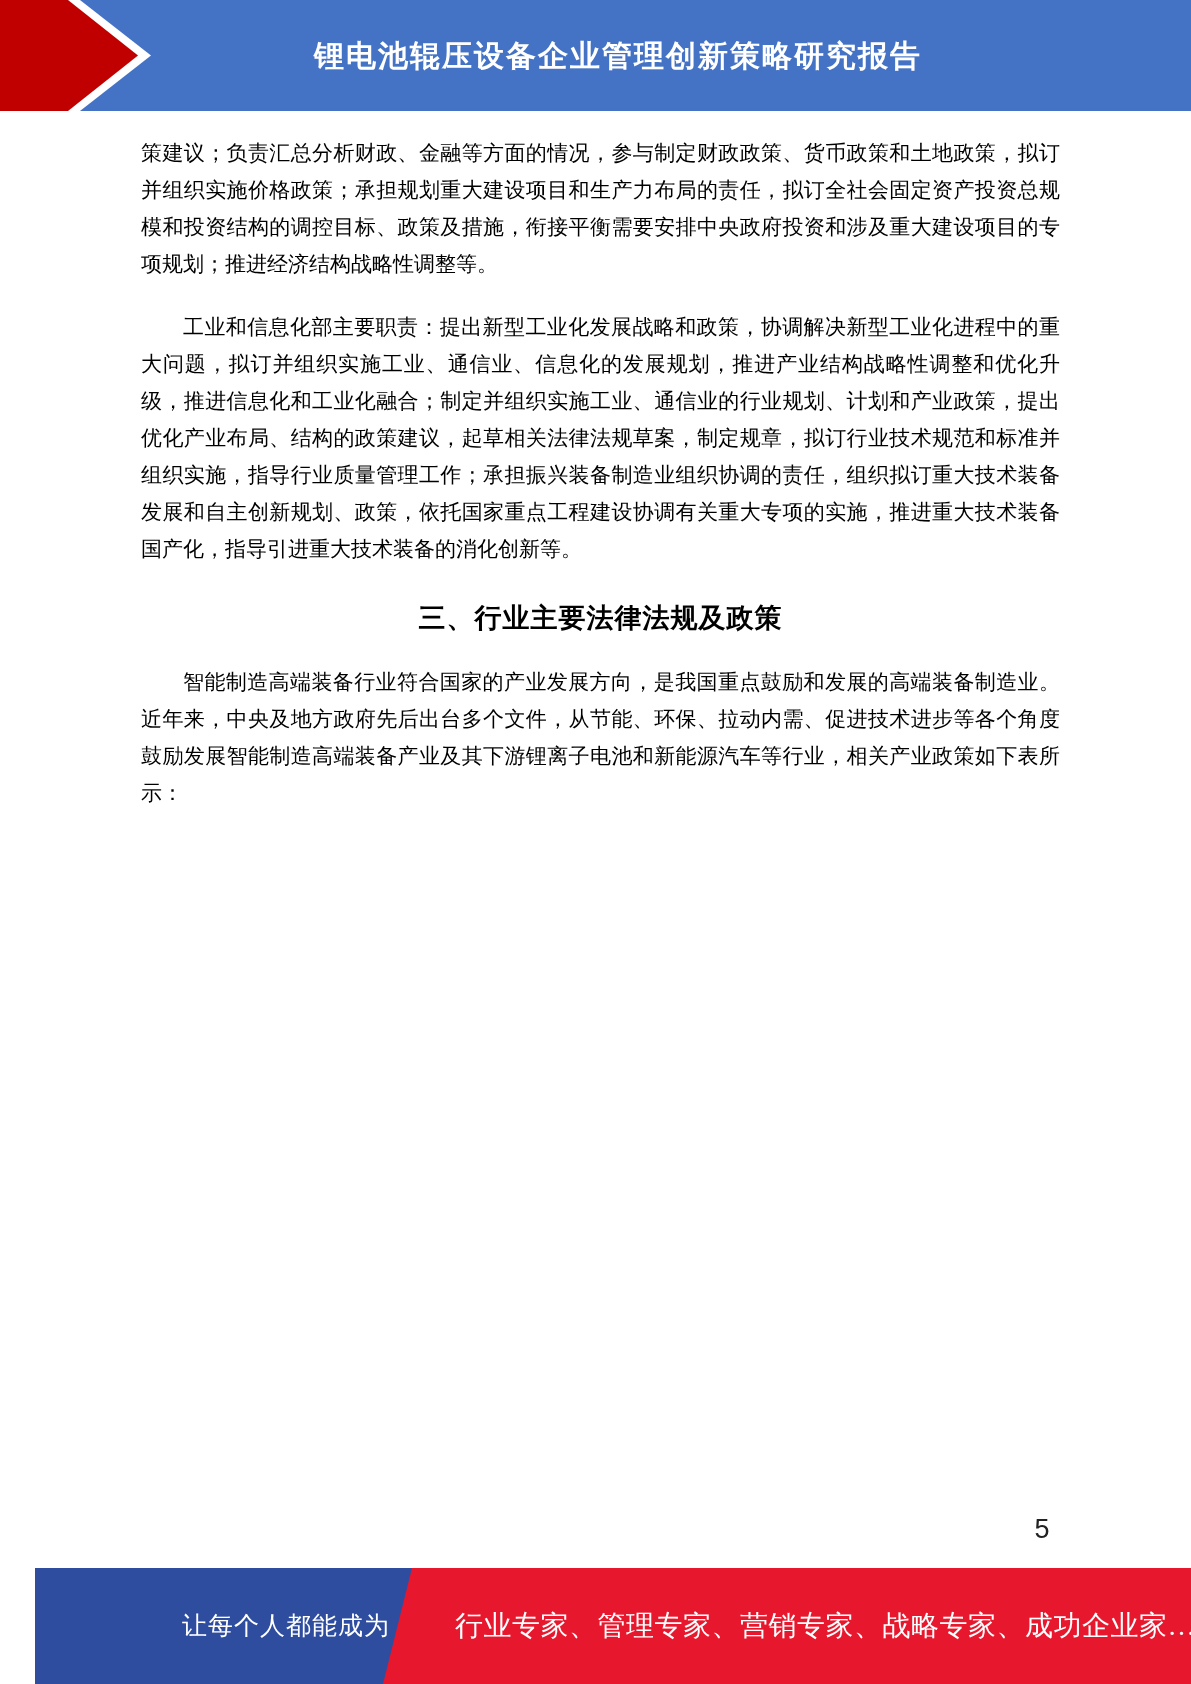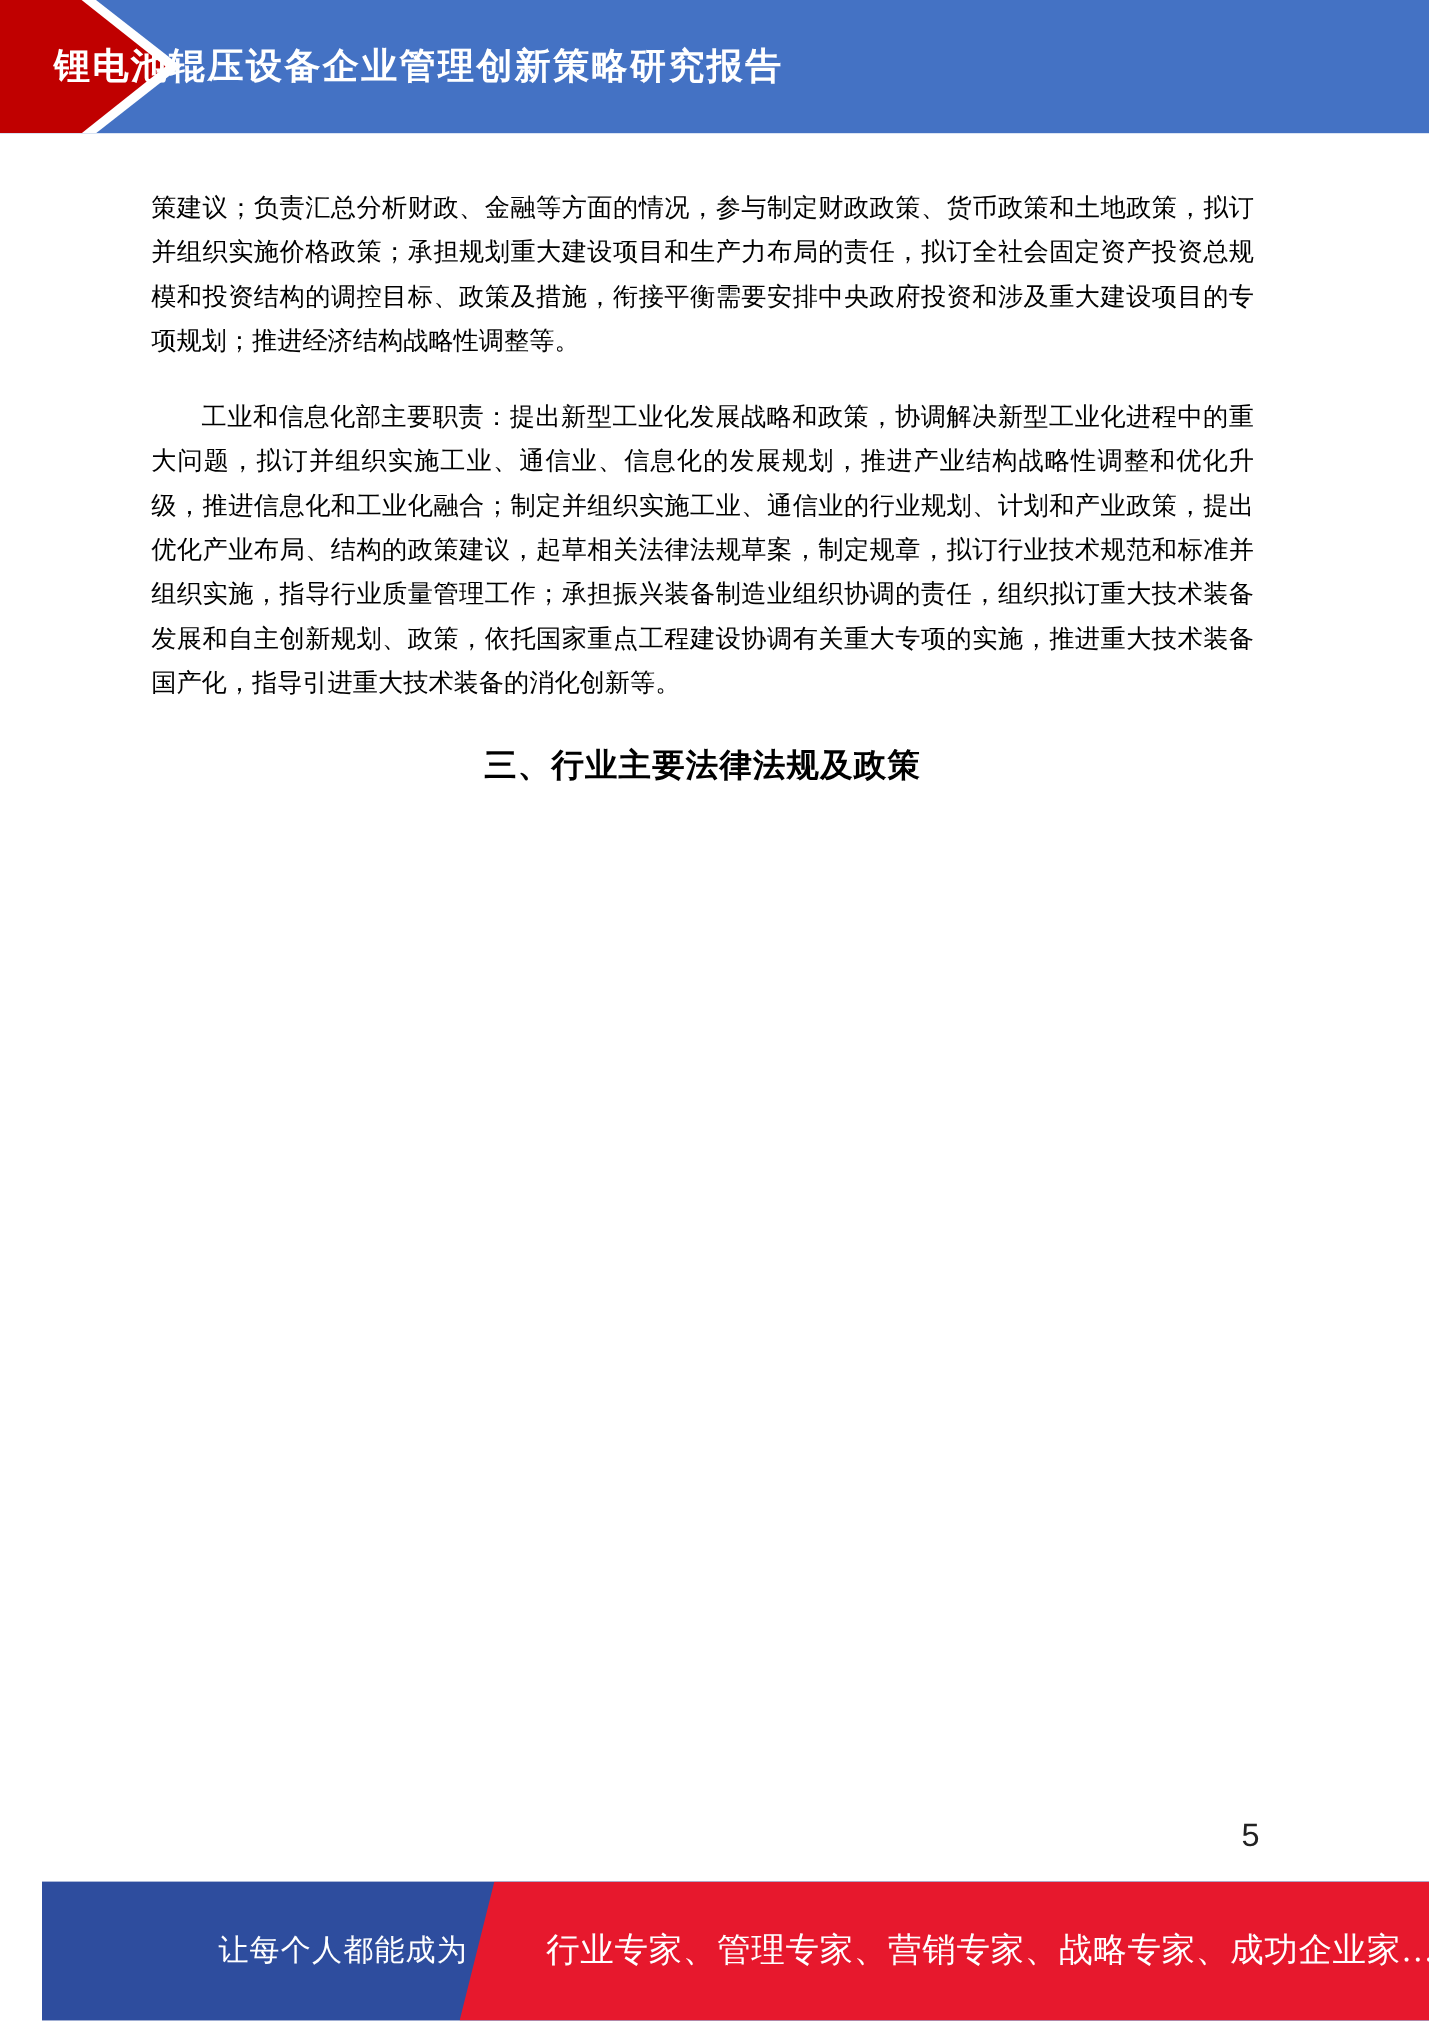"锂电池辊压设备企业管理创新策略研究报告" .header-title { text-align: none -> center }
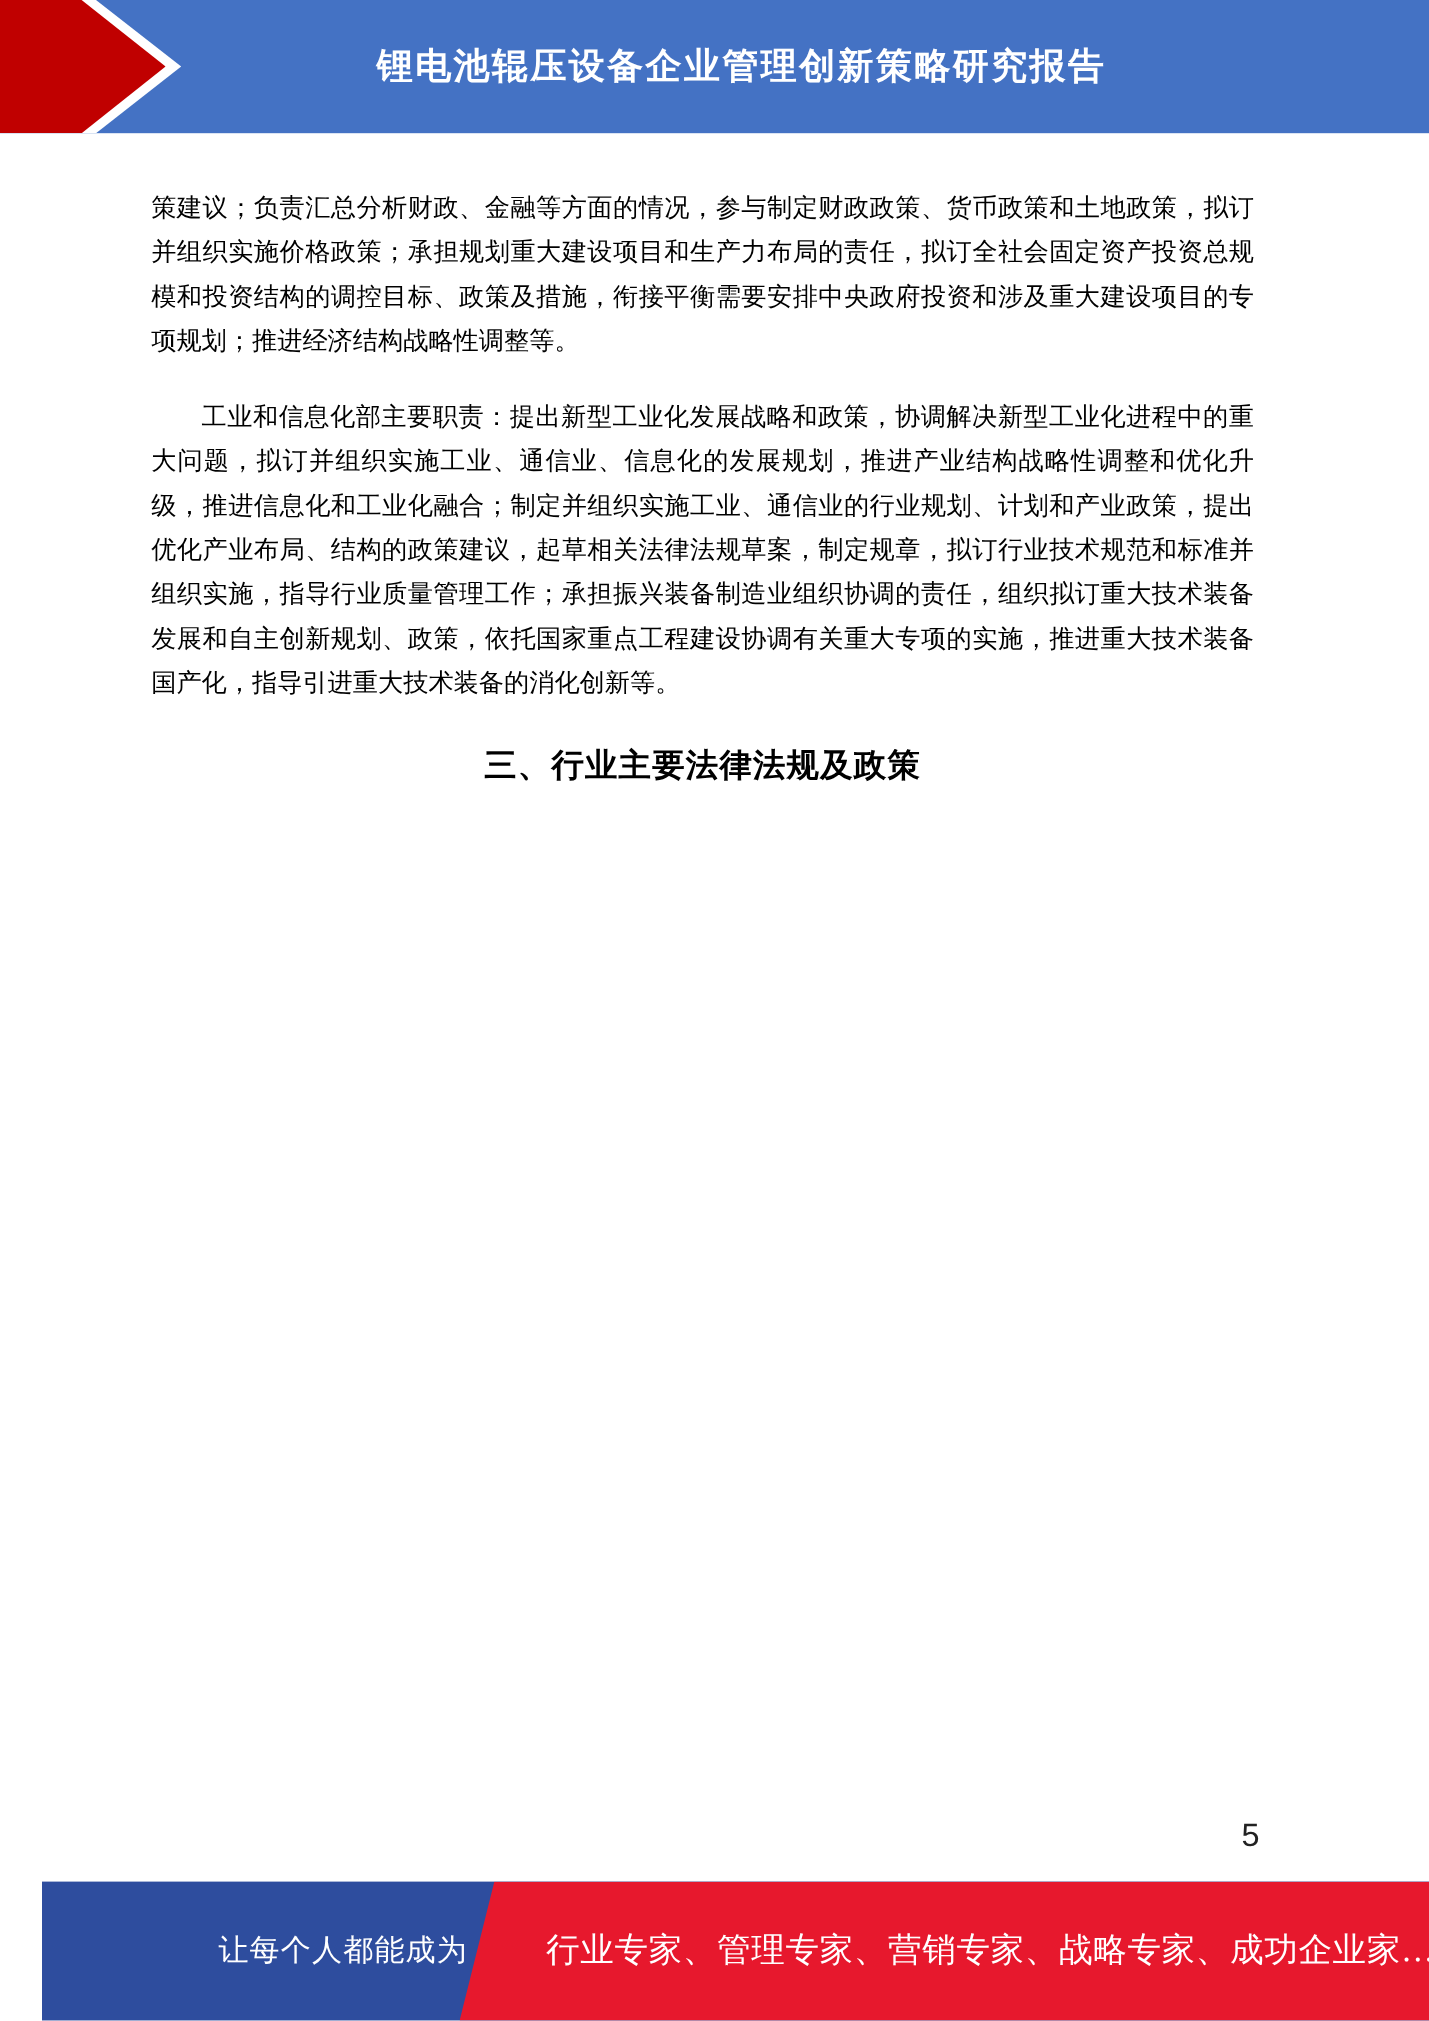"策建议；负责汇总分析财政、金融等方面的情况，参与制定财政政策、货币政策和土地政策" .content { left: 126px -> 141px; margin-top: 20px -> none }
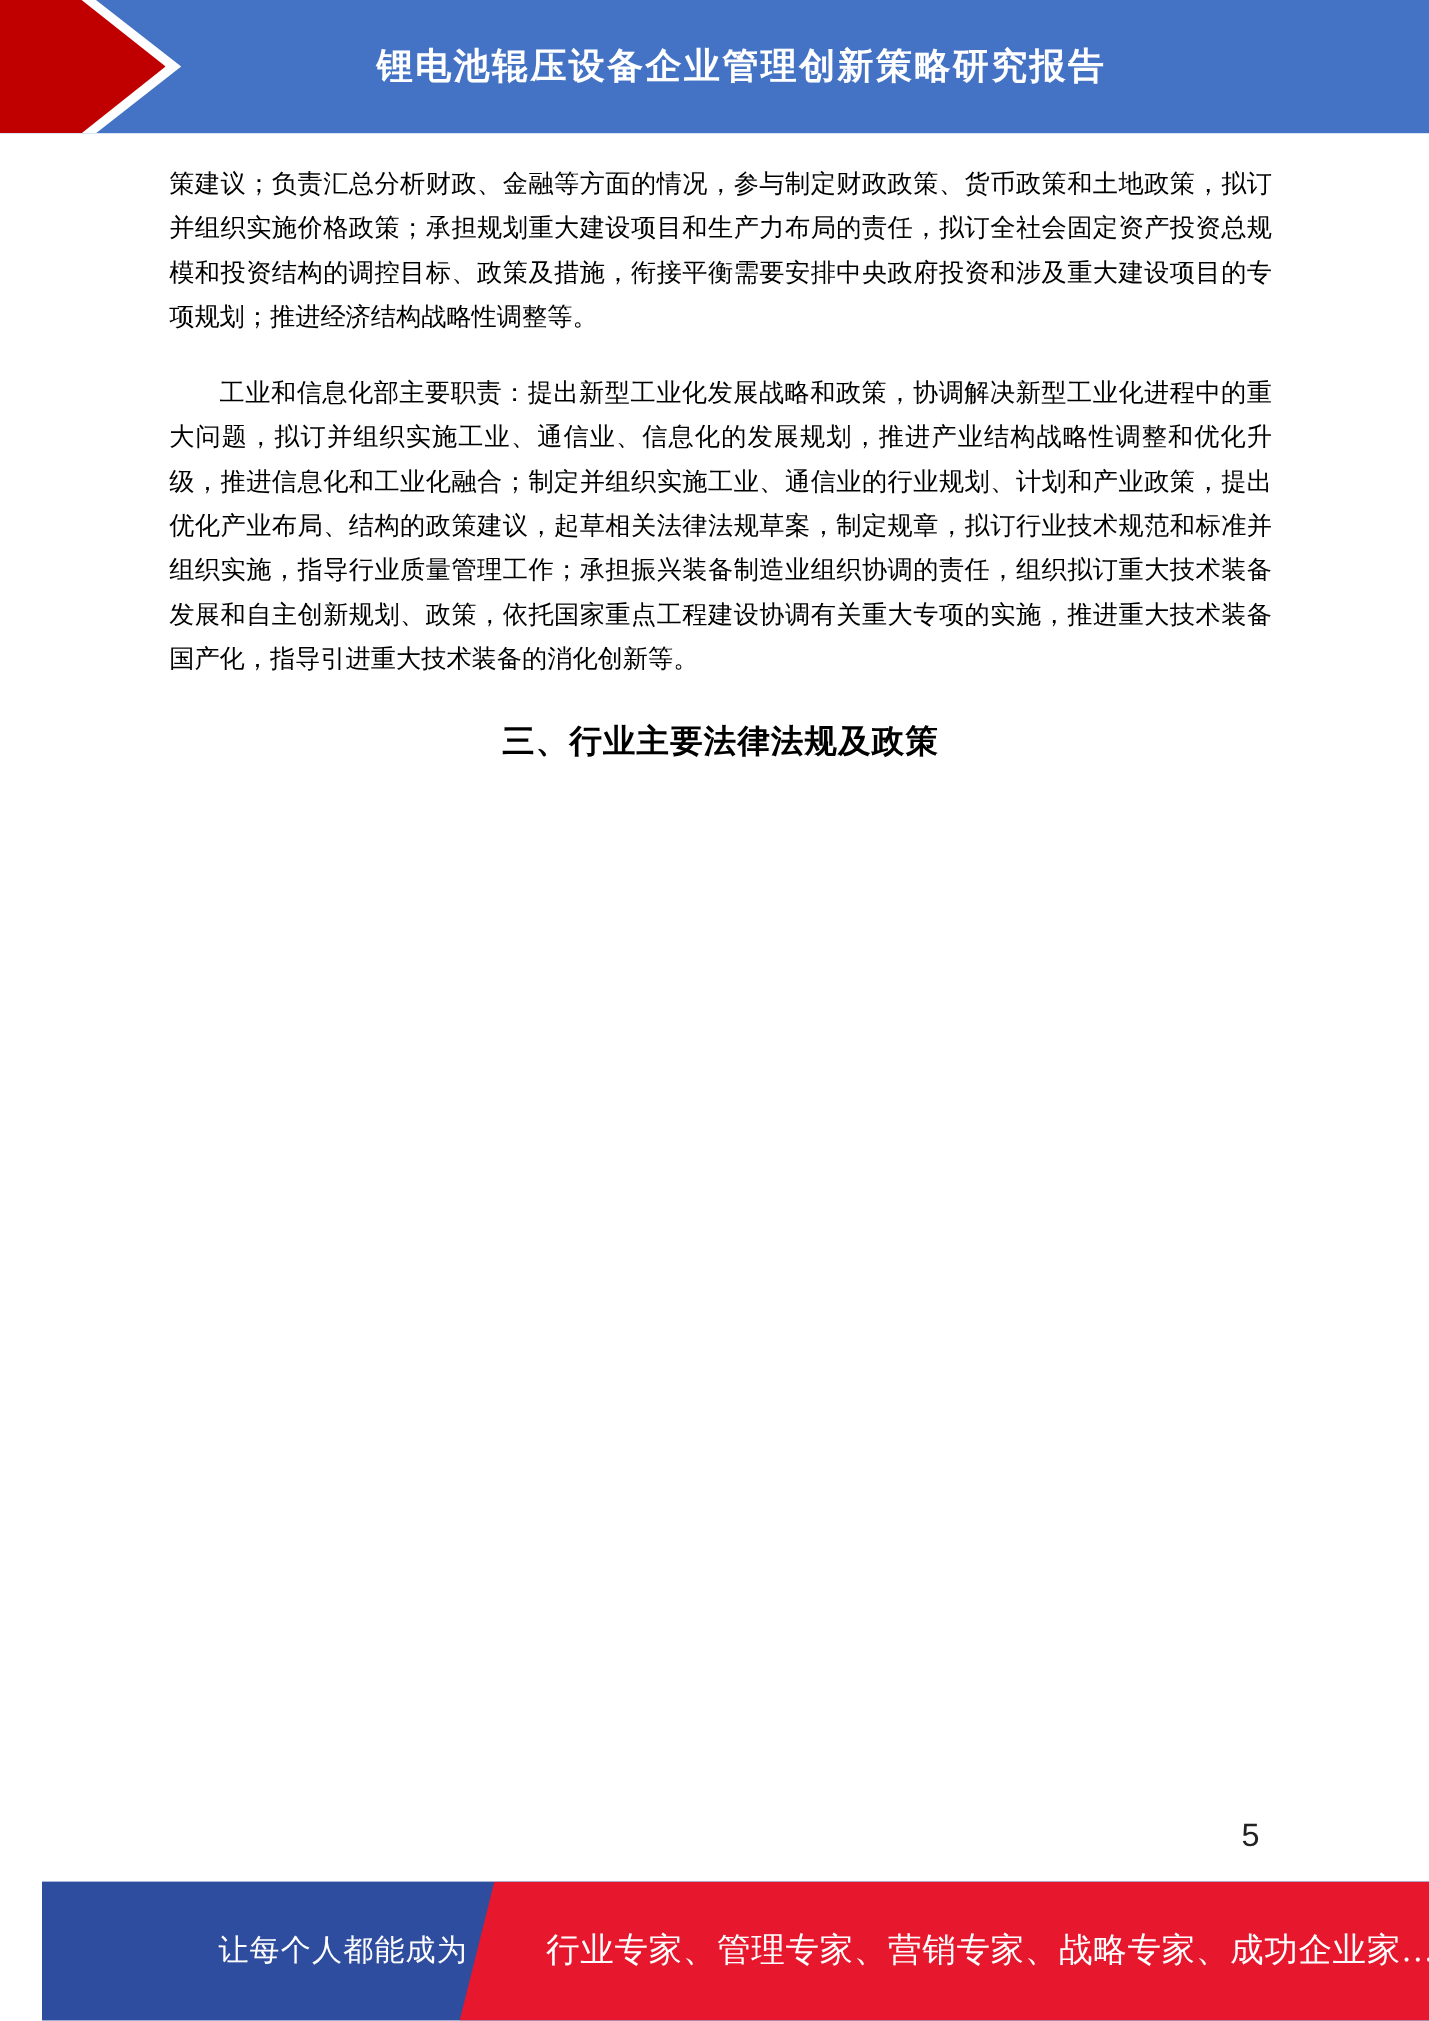"智能制造高端装备行业符合国家的产业发展方向，是我国重点鼓励和发展的高端装备制造业" p.para { html: none -> <p>智能制造高端装备行业符合国家的产业发展方向，是我国重点鼓励和发展的高端装备制造业。近年来，中央及地方政府先后出台多个文件，从节能、环保、拉动内需、促进技术进步等各个角度鼓励发展智能制造高端装备产业及其下游锂离子电池和新能源汽车等行业，相关产业政策如下表所示：</p> }
